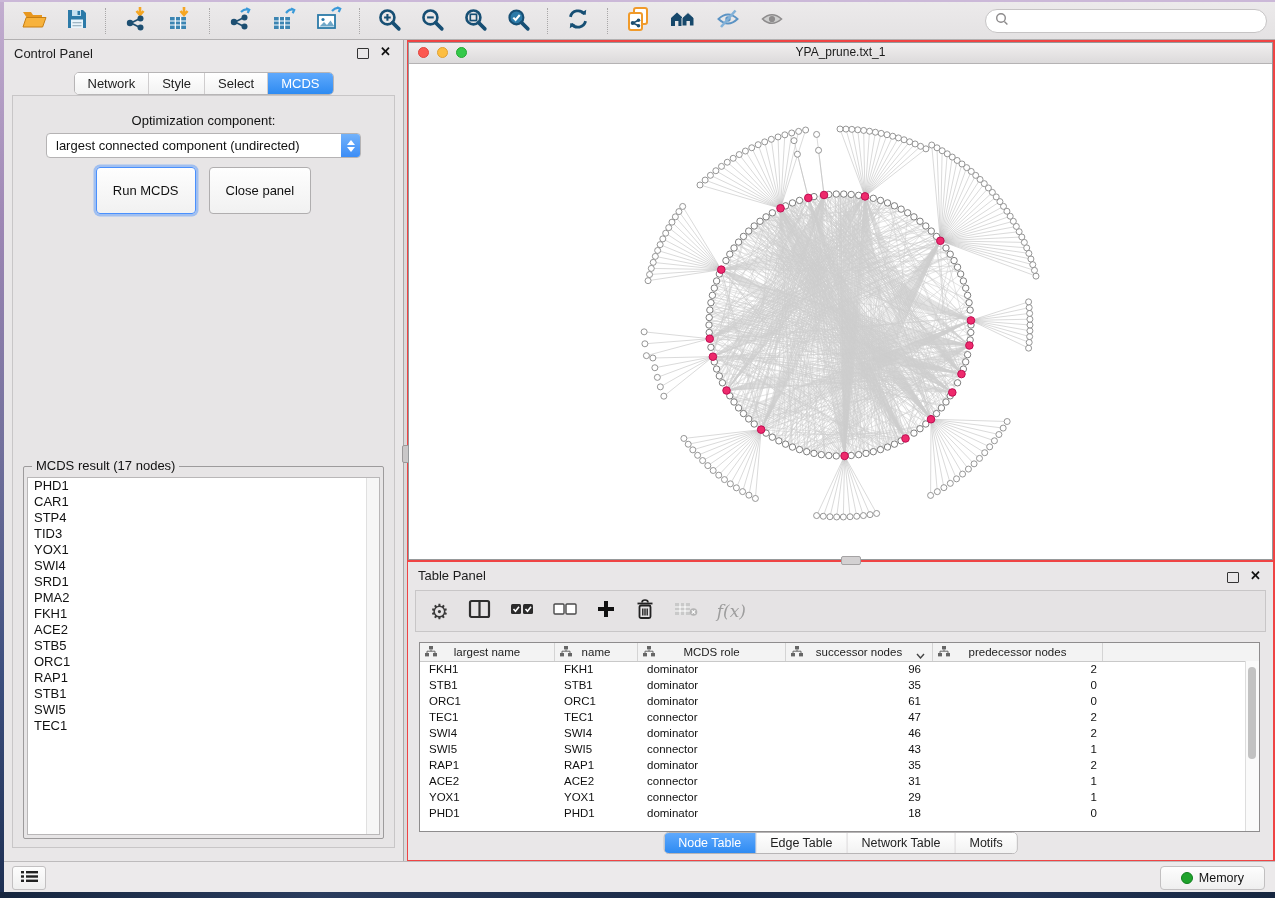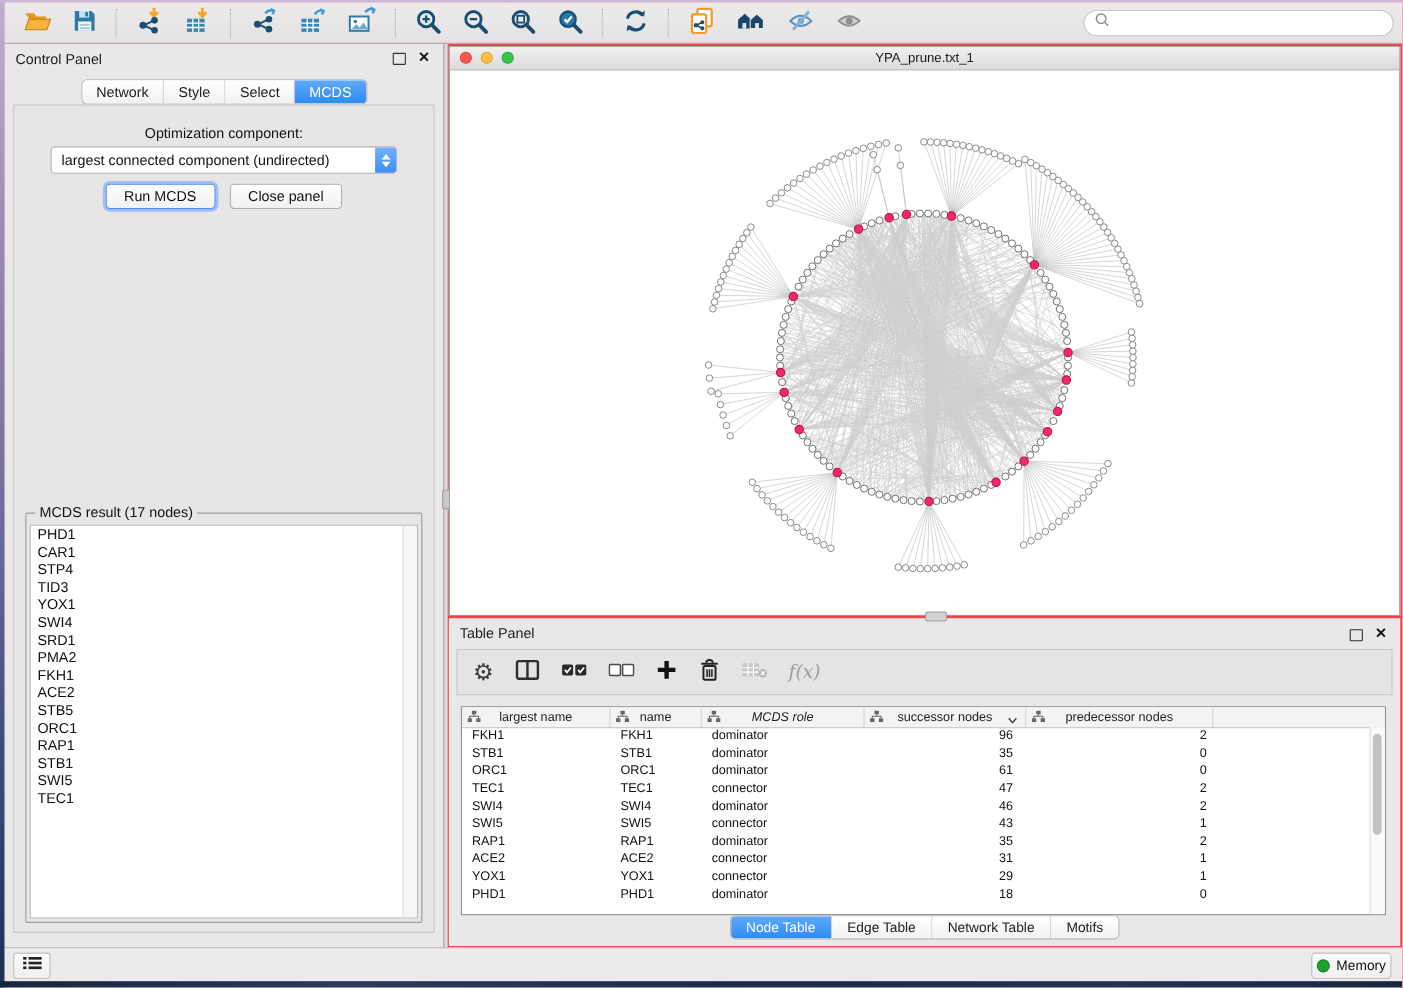"Run MCDS" .pbtn { padding: 3px 16px -> 15px 16px }
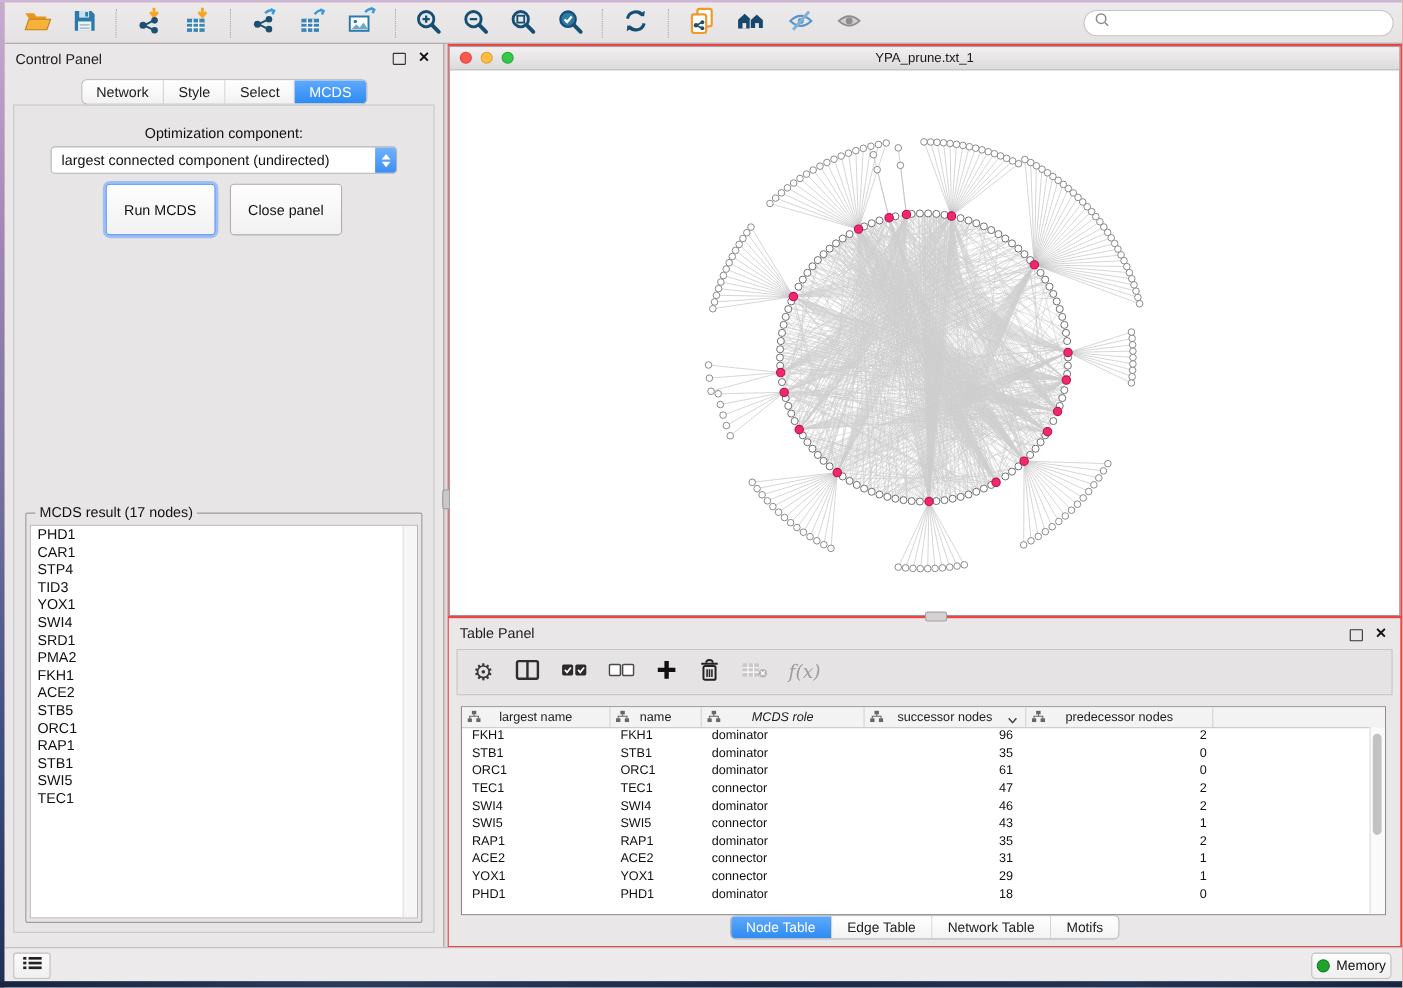"MCDS role" div.th { font-style: italic -> none }
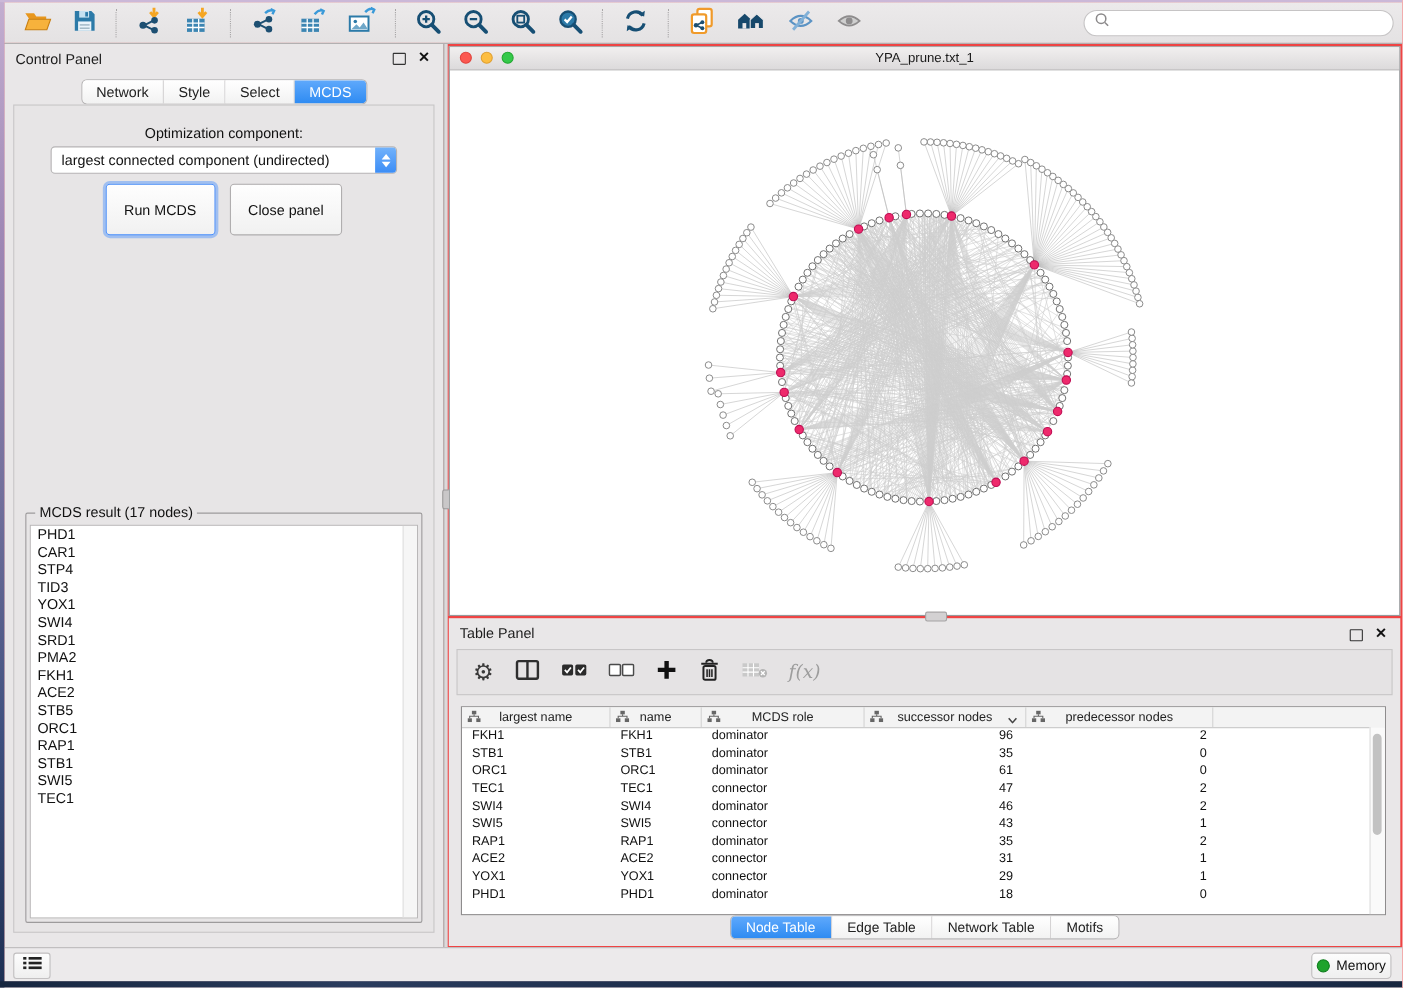"Memory" .sb-mem { padding: 0 4px -> 0 20px }
